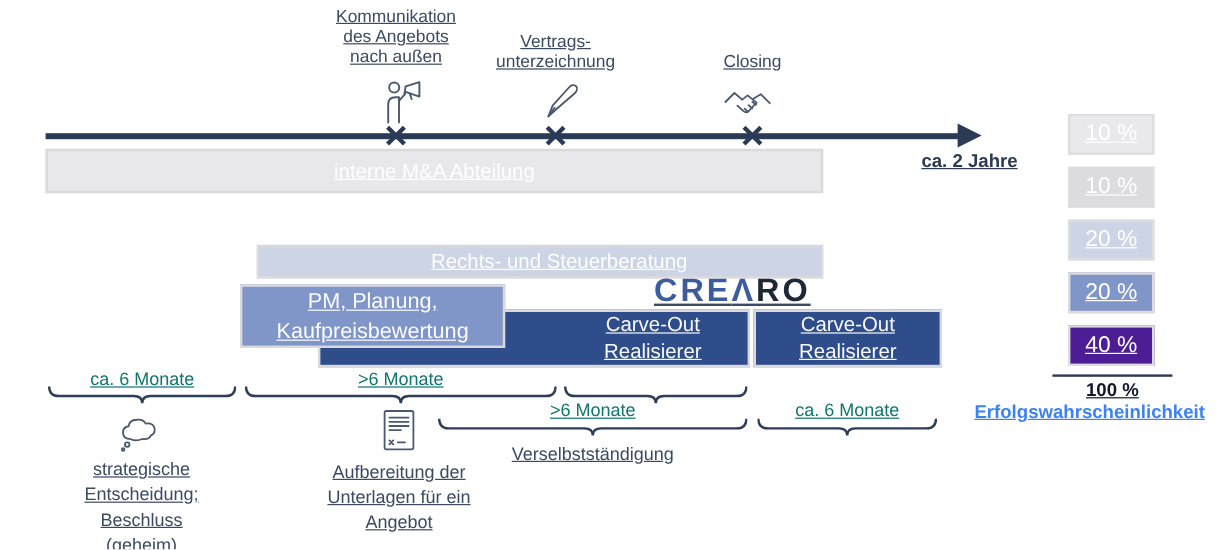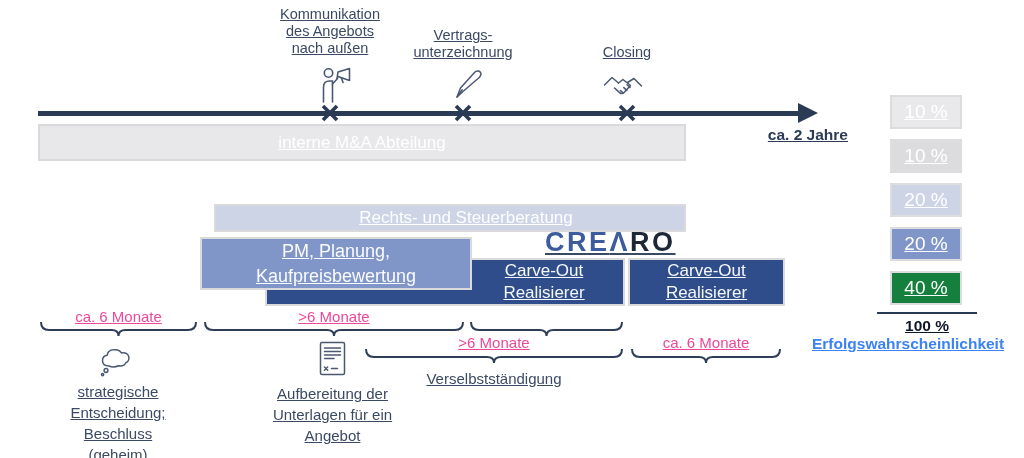"PM, Planung," #bar-3 { width: 272px -> 221px }
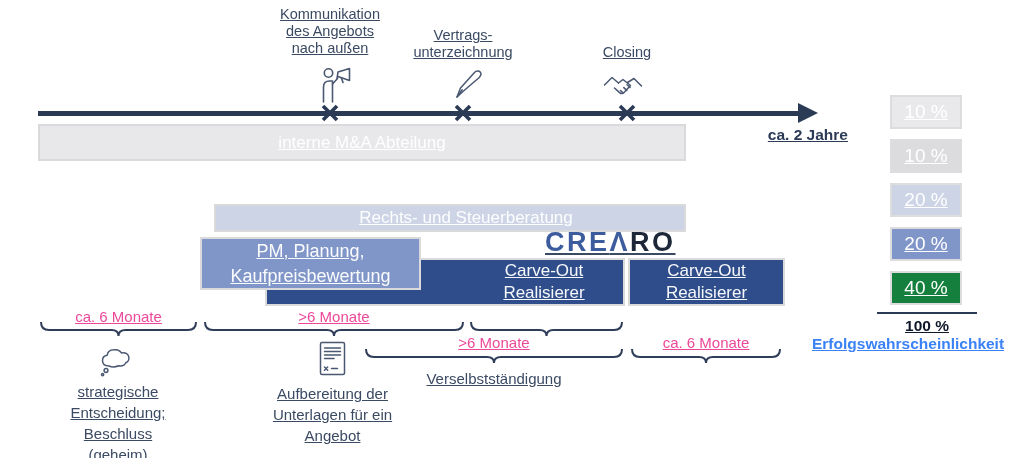"40 %" div.abs { background: #15803d -> #4c1d95 }
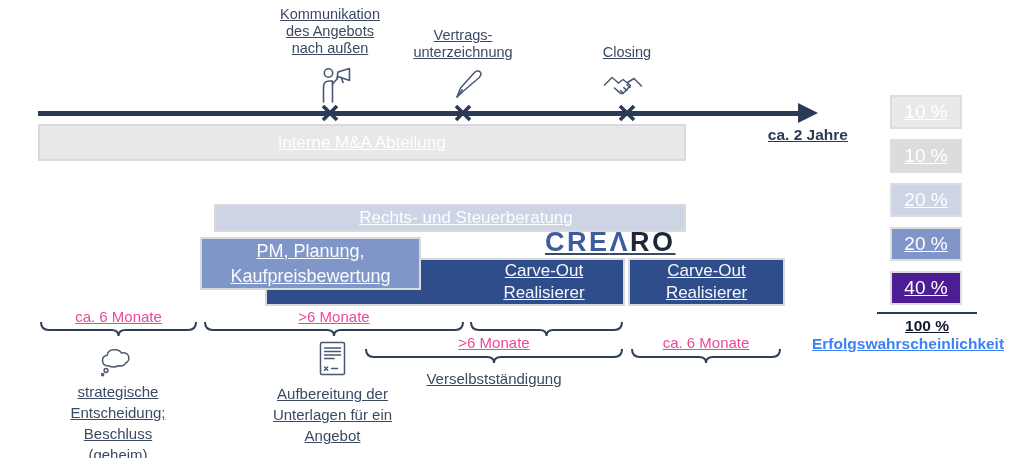"ca. 6 Monate" .bracket-label { color: #ec4899 -> #0f766e }
